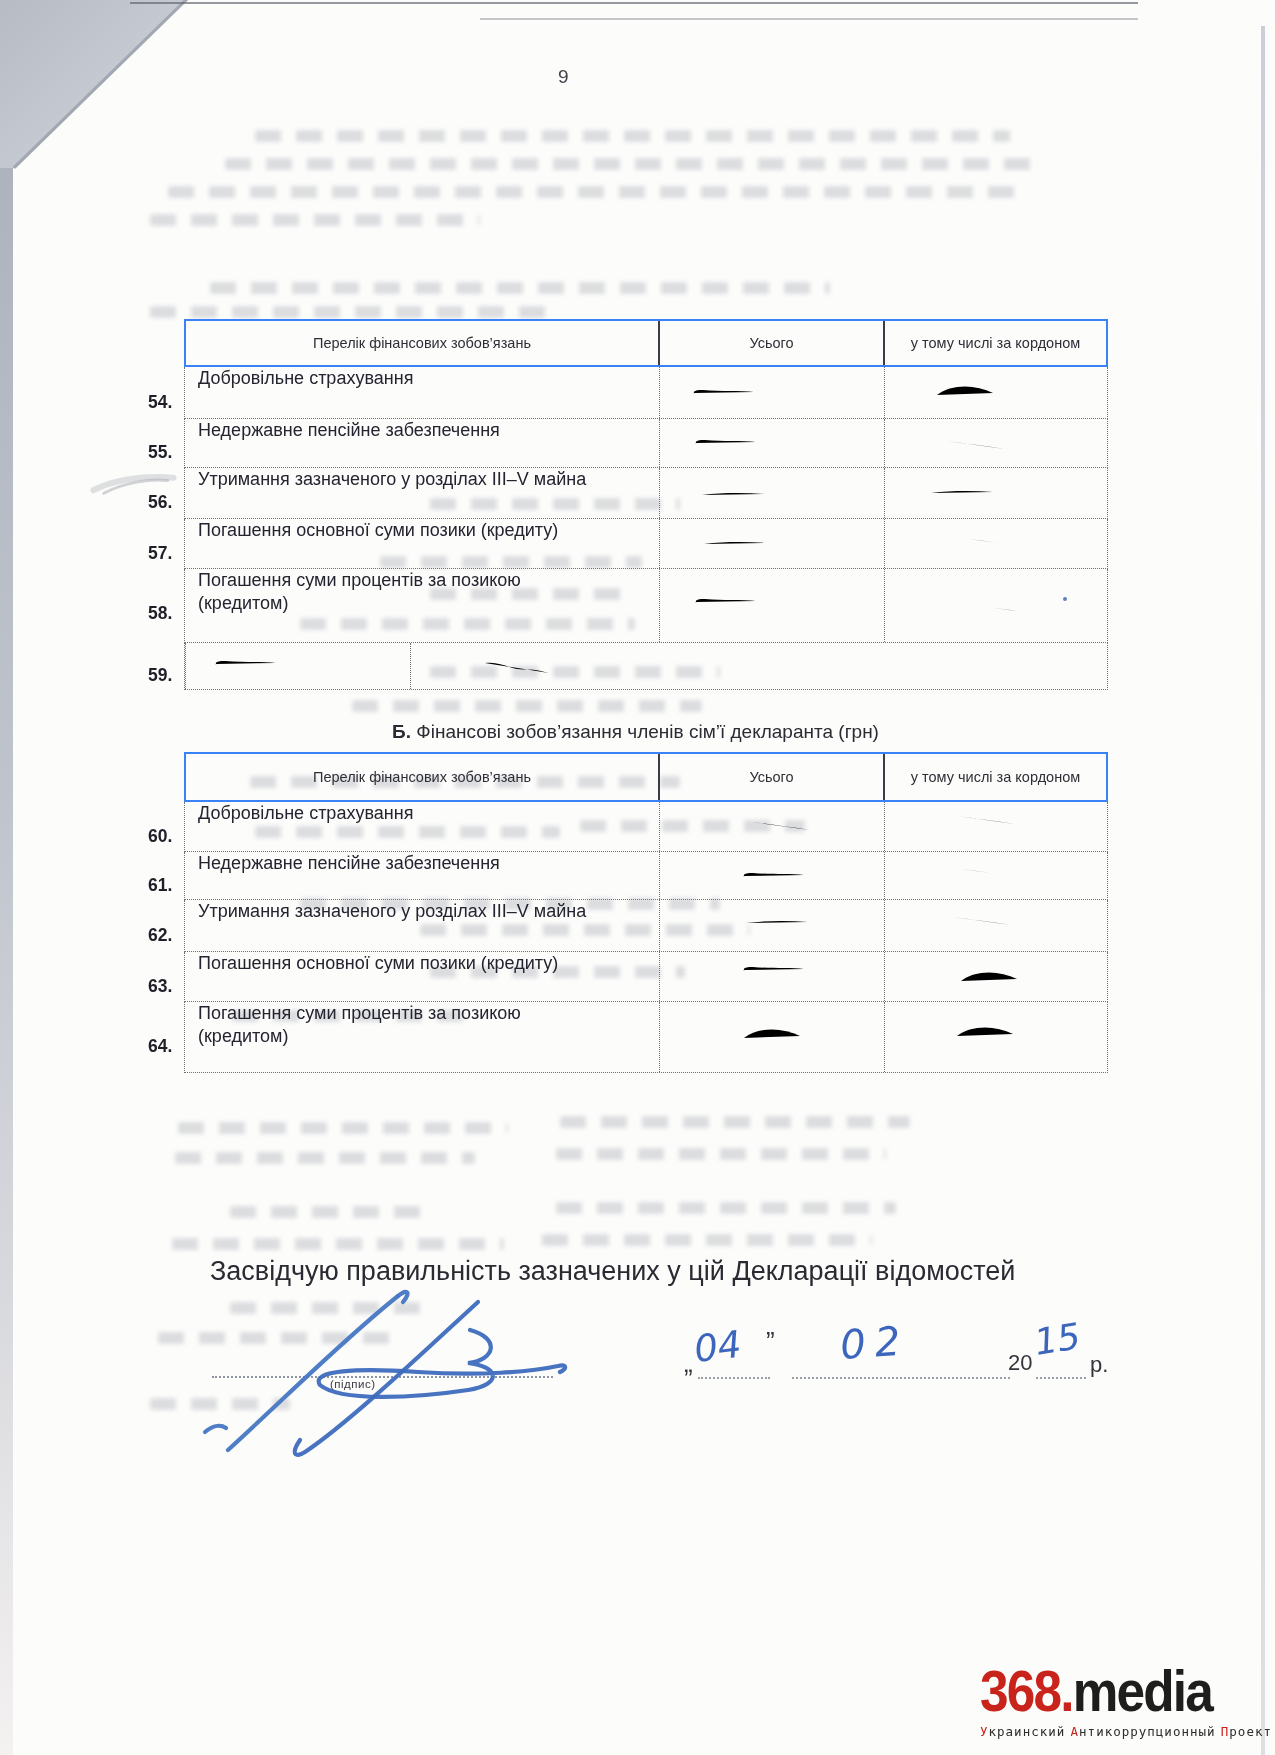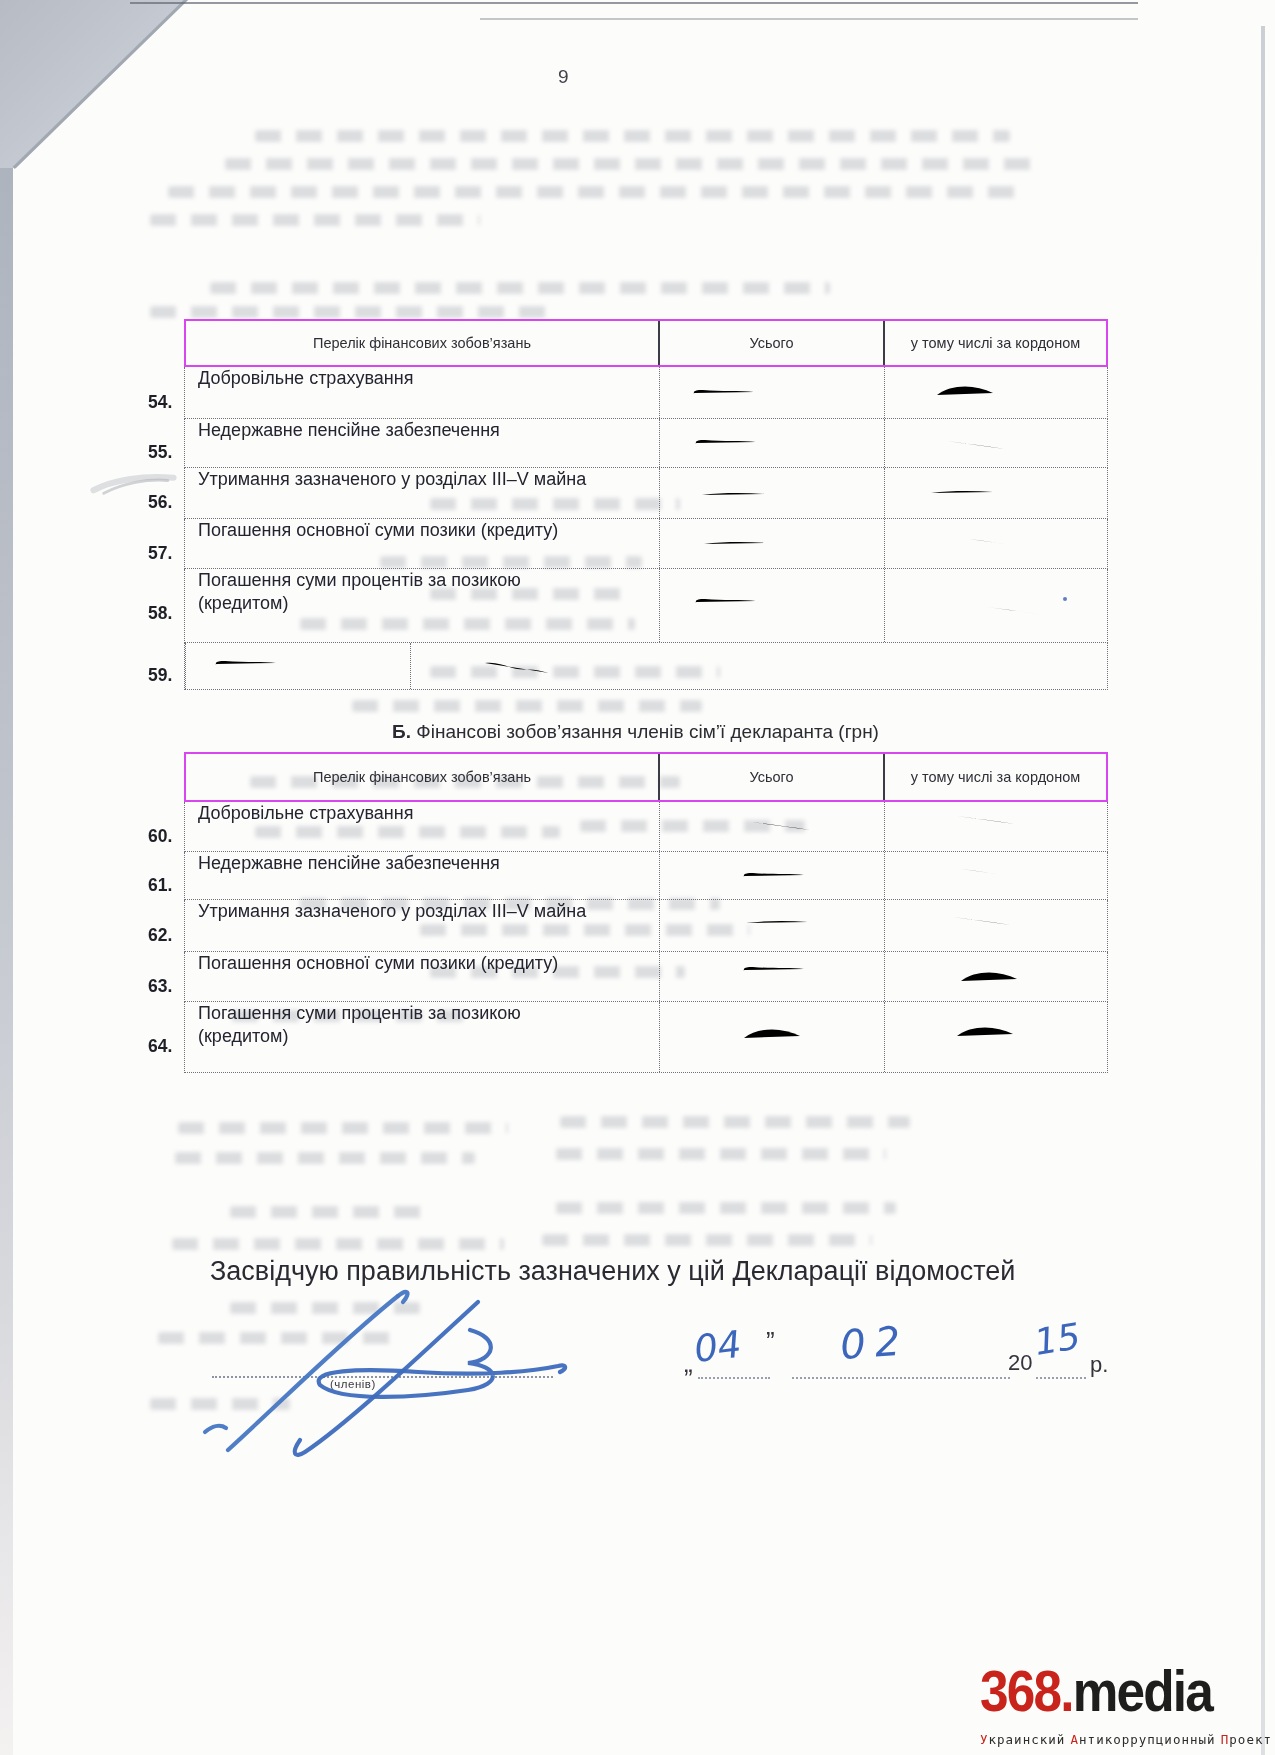"Перелік фінансових зобов’язань" .thead { border: 2px solid #d946ef -> 2px solid #3b82f6 }
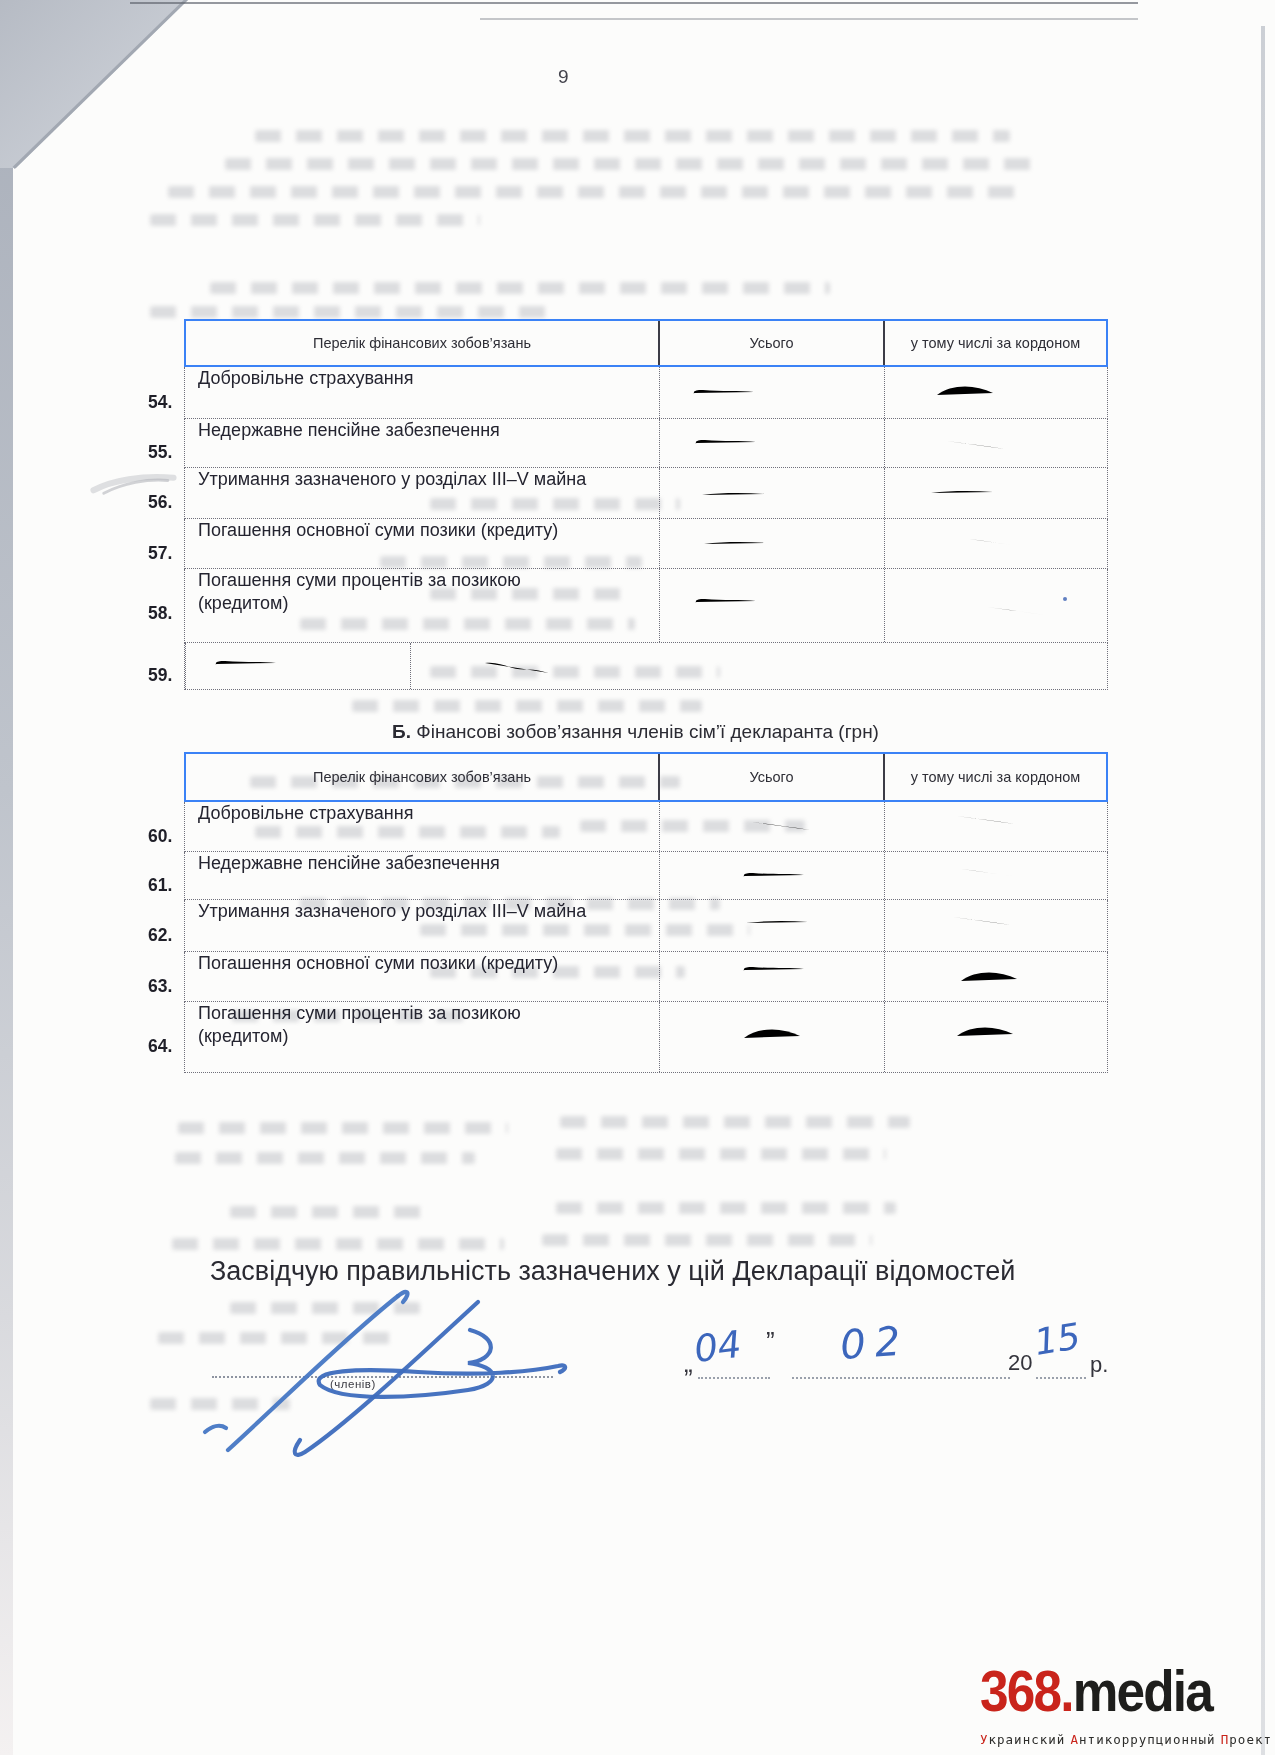"(членів)" div.sig-label { text: членів -> підпис }
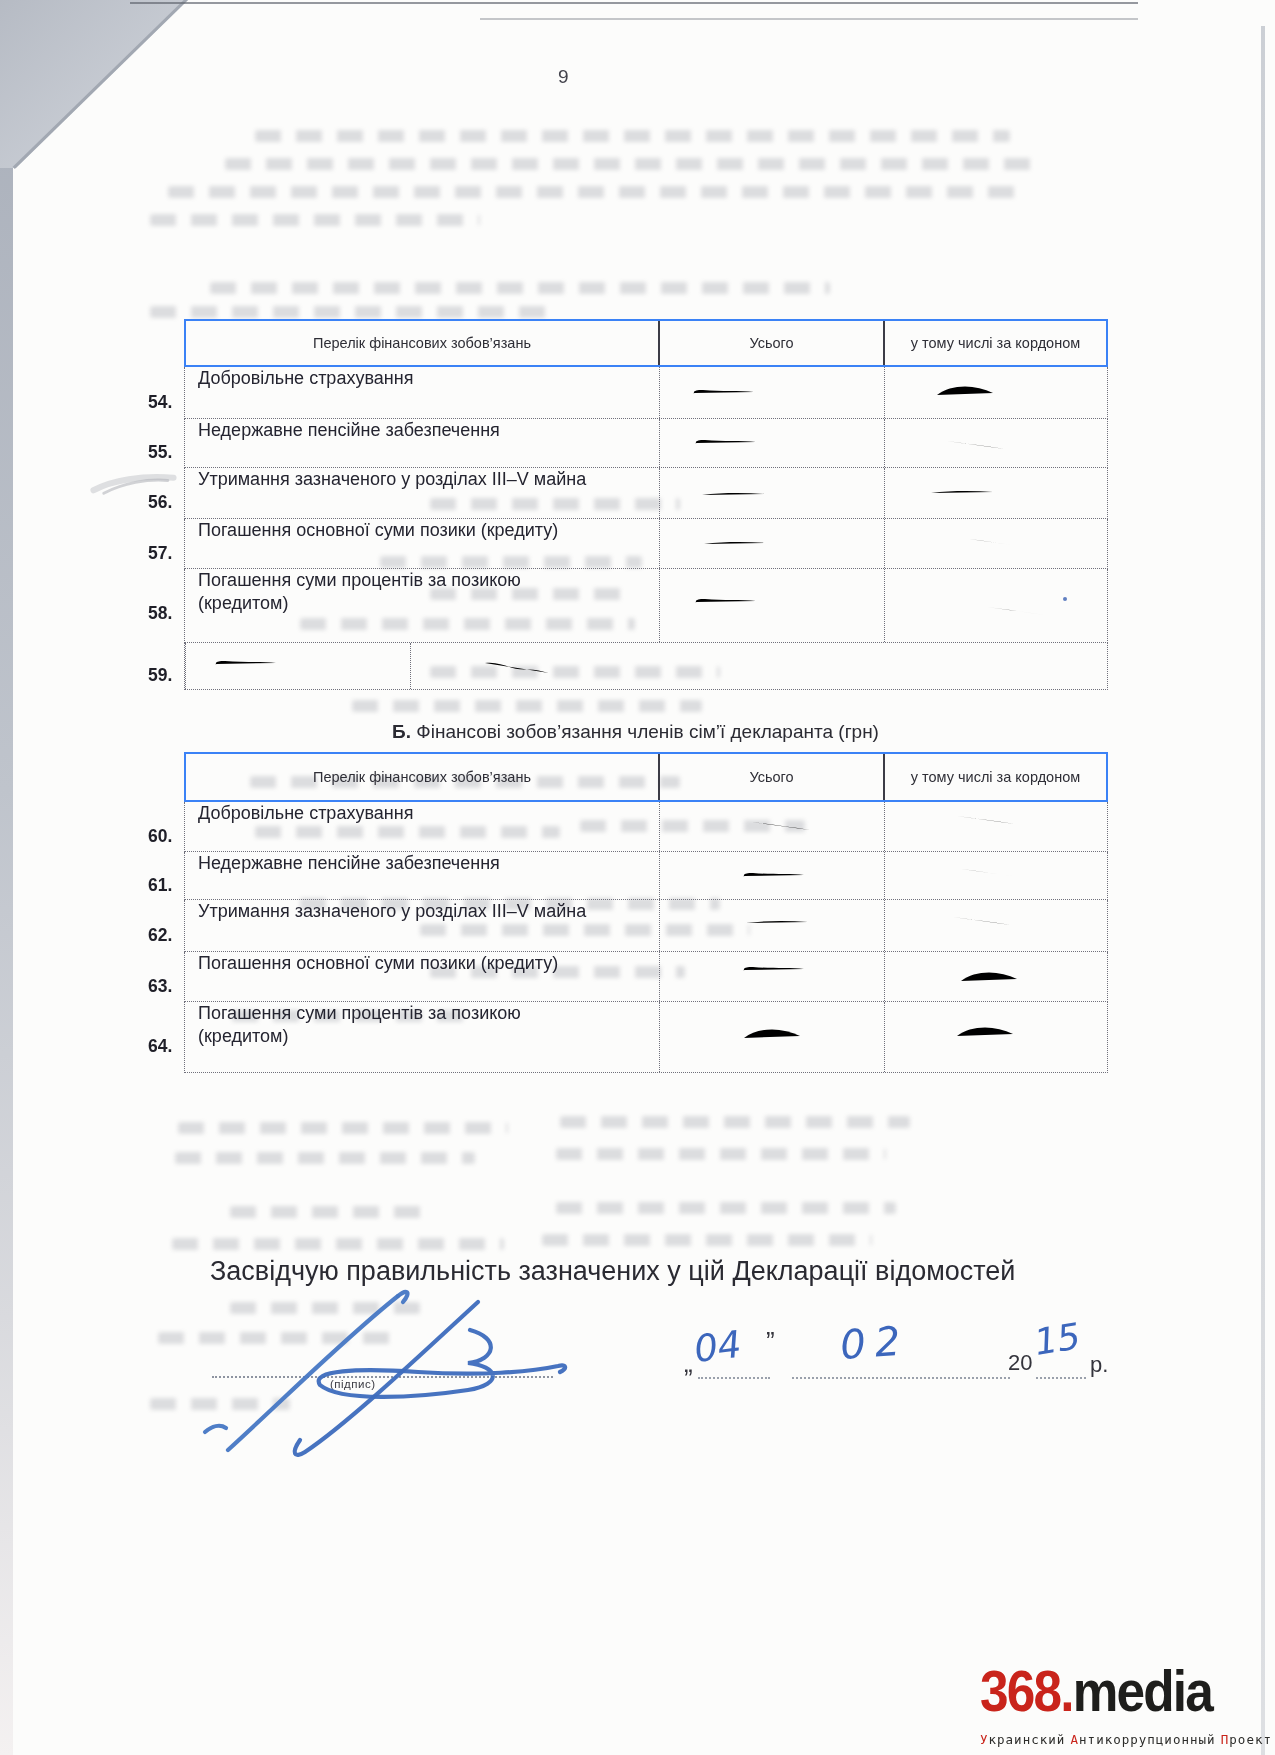"Украинский" .logo-tagline { margin-top: 10px -> 2px }
